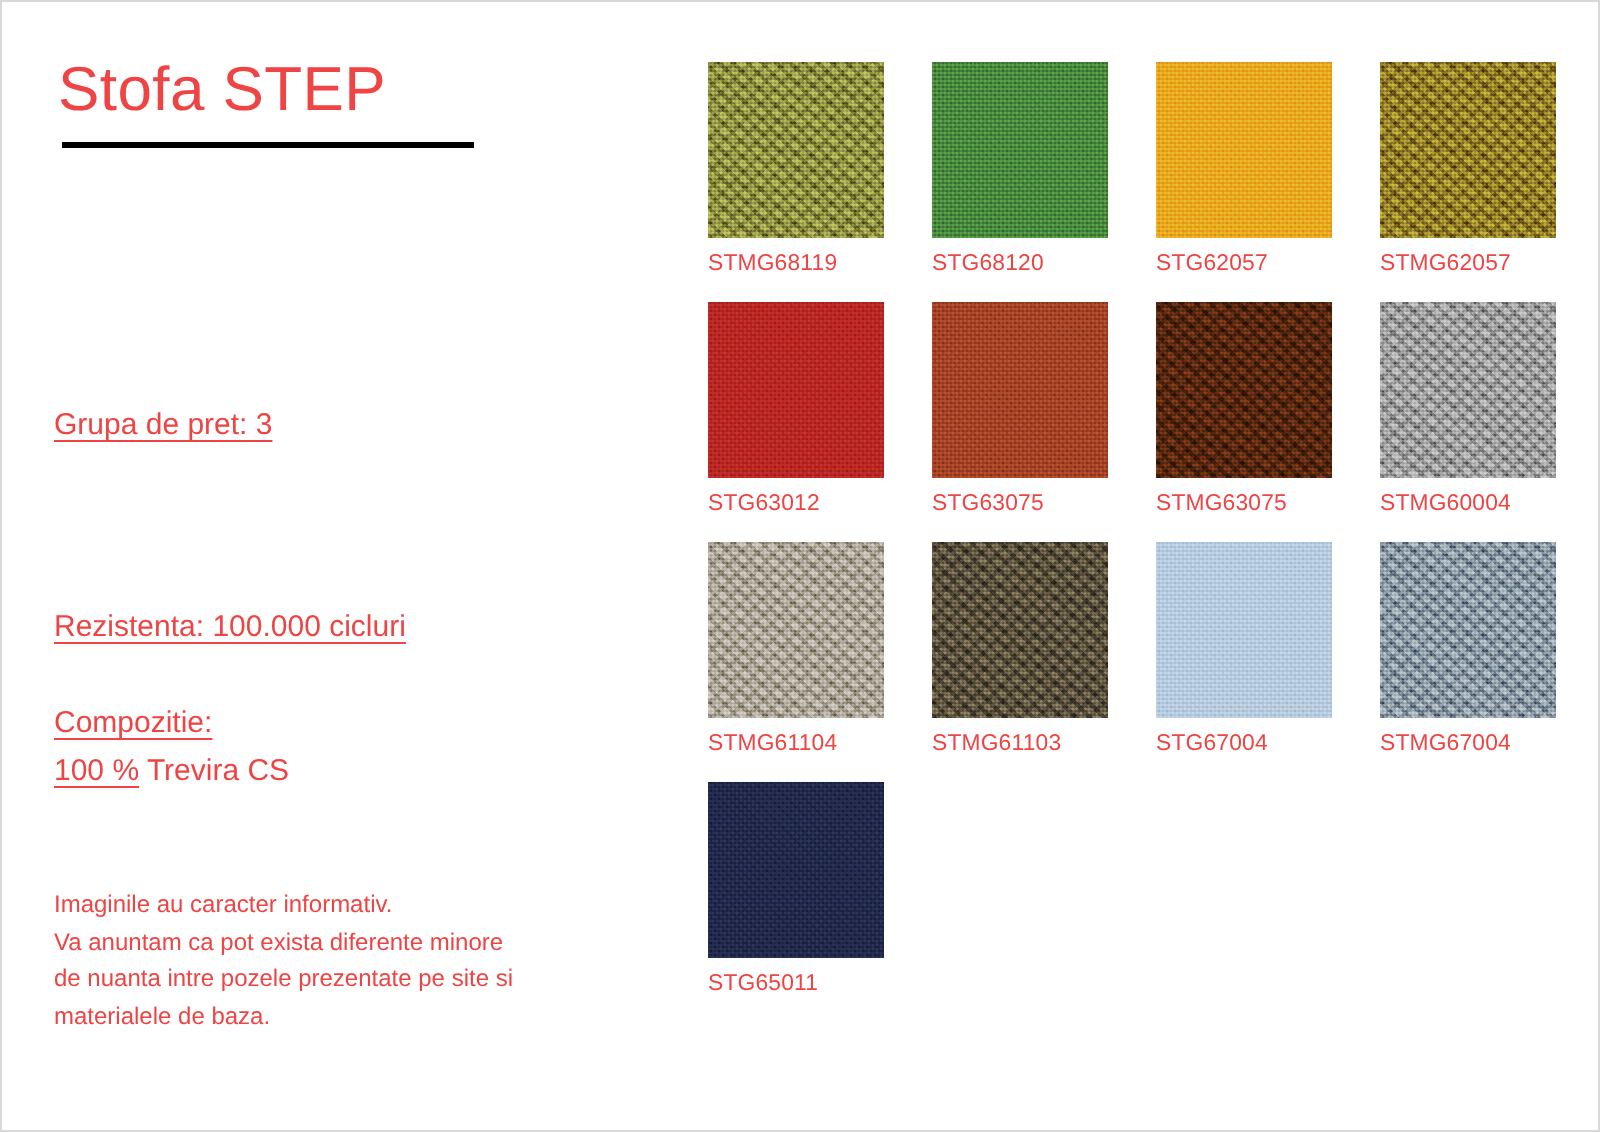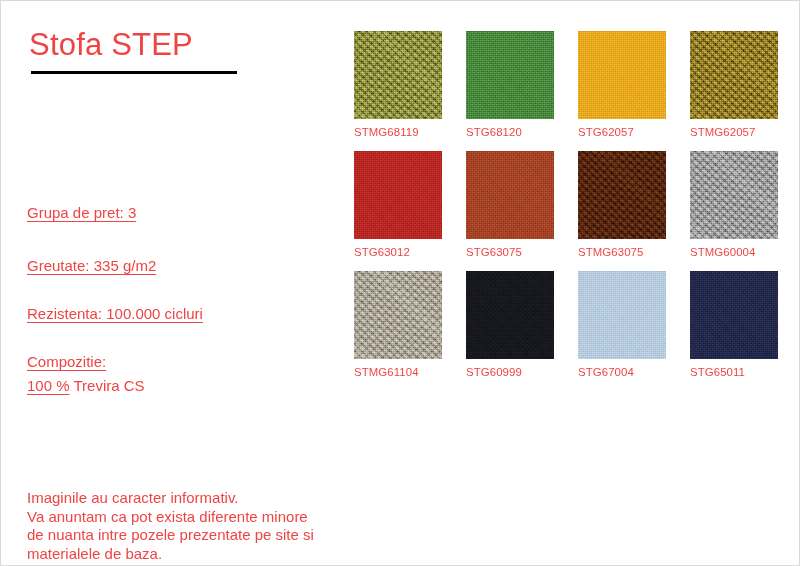"Greutate: 335 g/m2" div.spec-row { html: <div> <span>Greutate: 335 g/m2</span><span></span> </div> -> none }
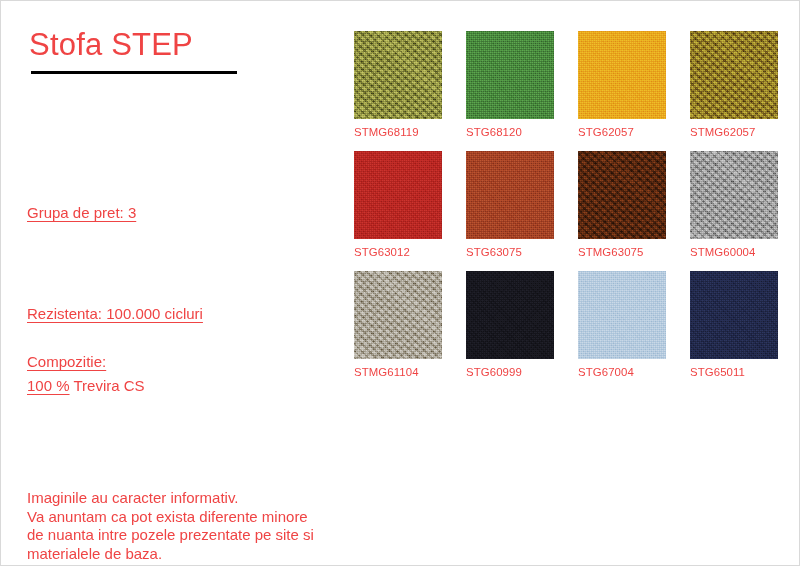"STMG61103" div.swatch-cell { html: none -> <div> <div></div> <div>STMG61103</div> </div> }
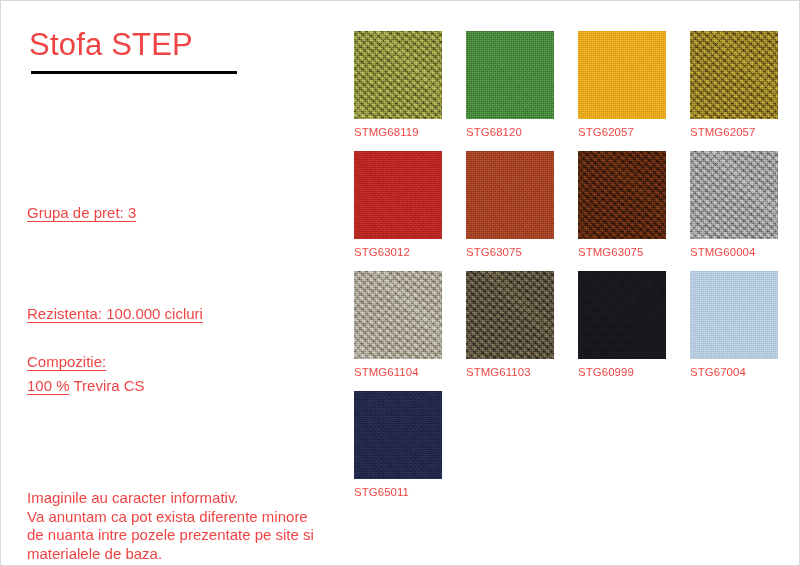"STG60999" div.swatch-cell { html: <div> <div></div> <div>STG60999</div> </div> -> none }
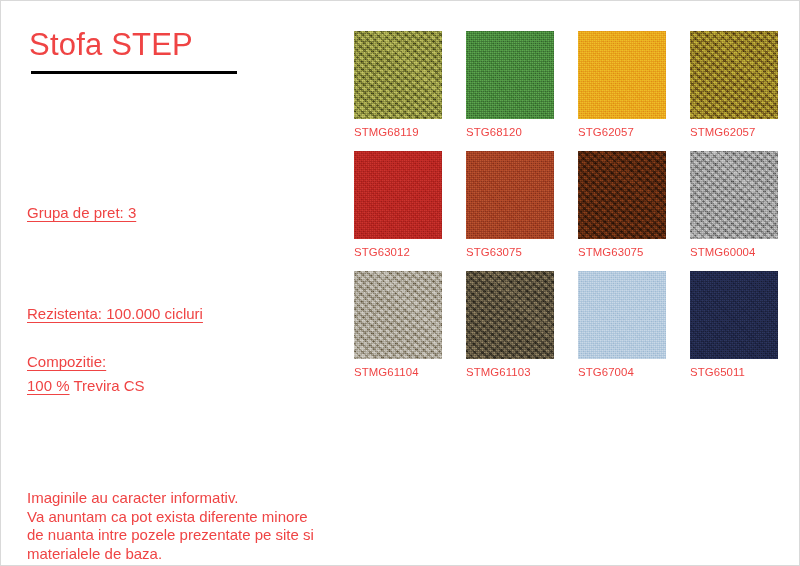"STMG67004" div.swatch-cell { html: none -> <div> <div></div> <div>STMG67004</div> </div> }
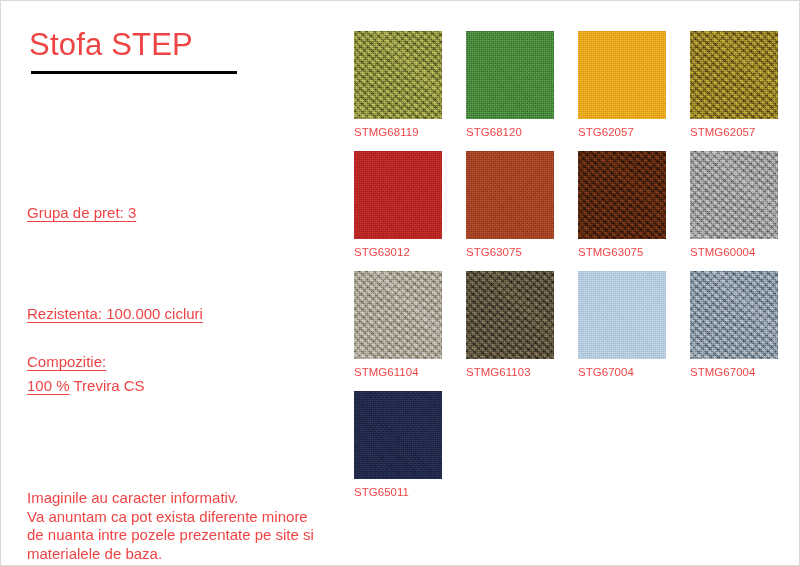"Imaginile au caracter informativ." #disclaimer { font-size: 15px -> 12px; top: 488px -> 442px }
